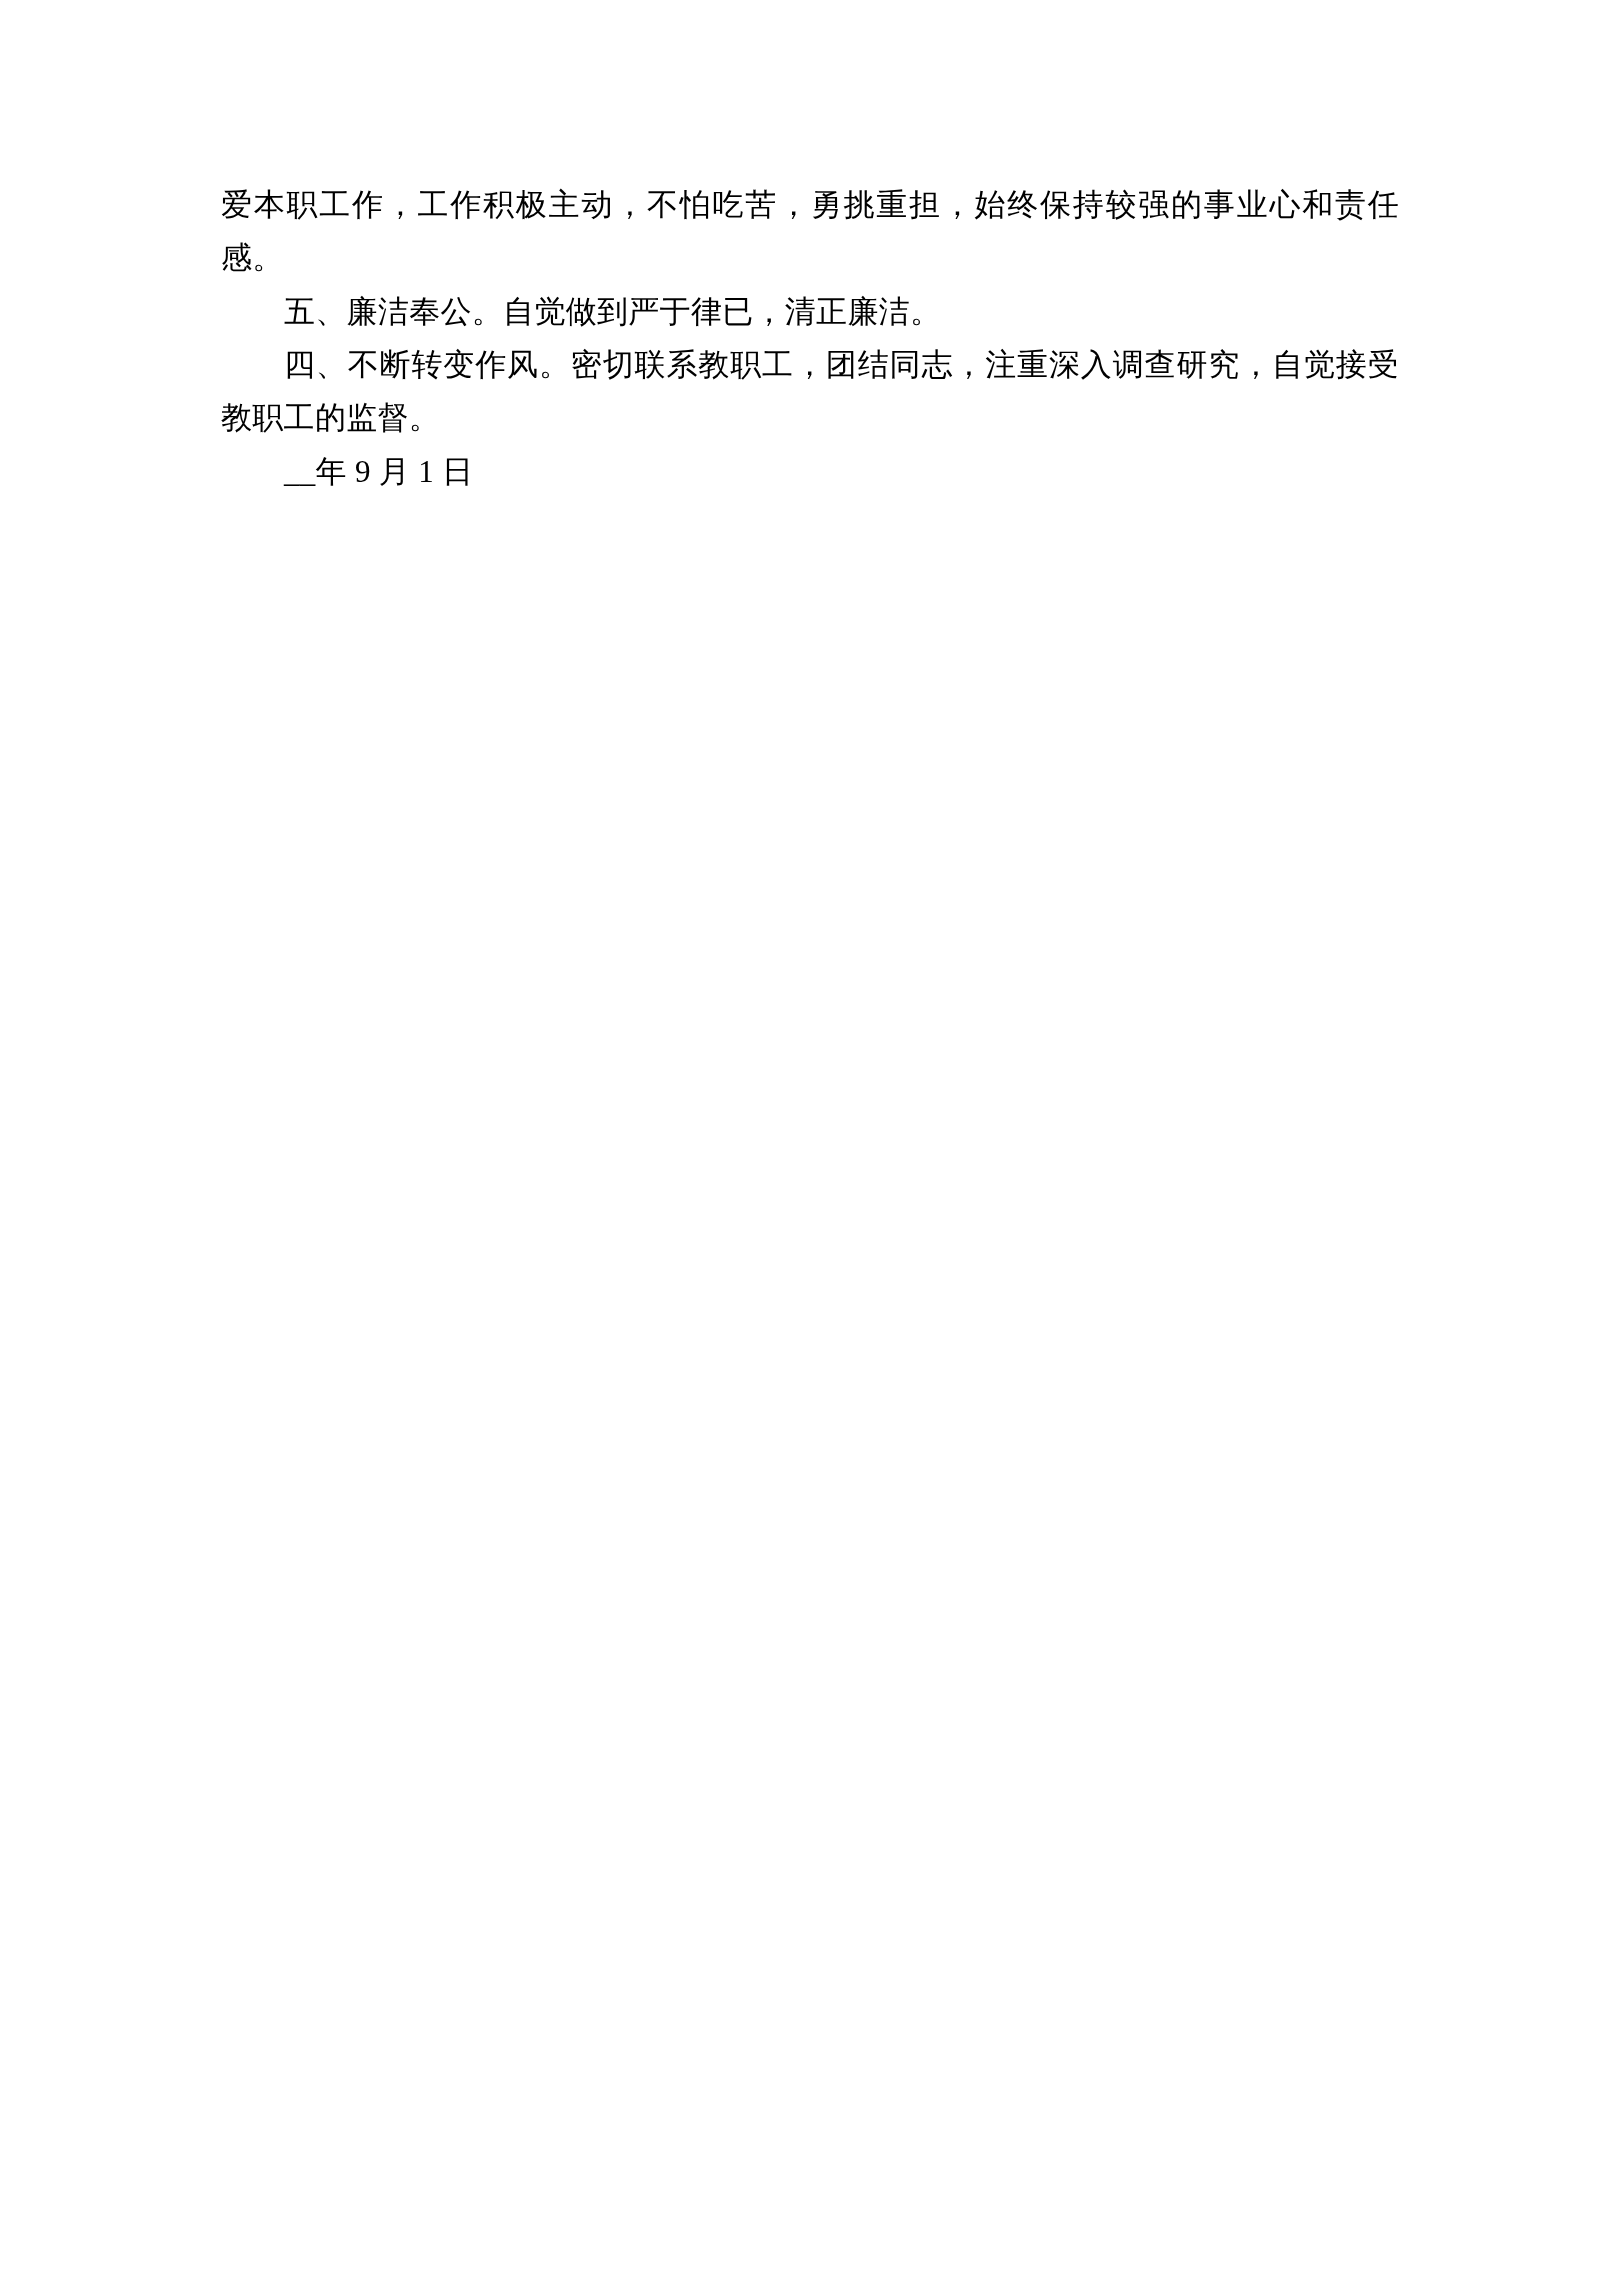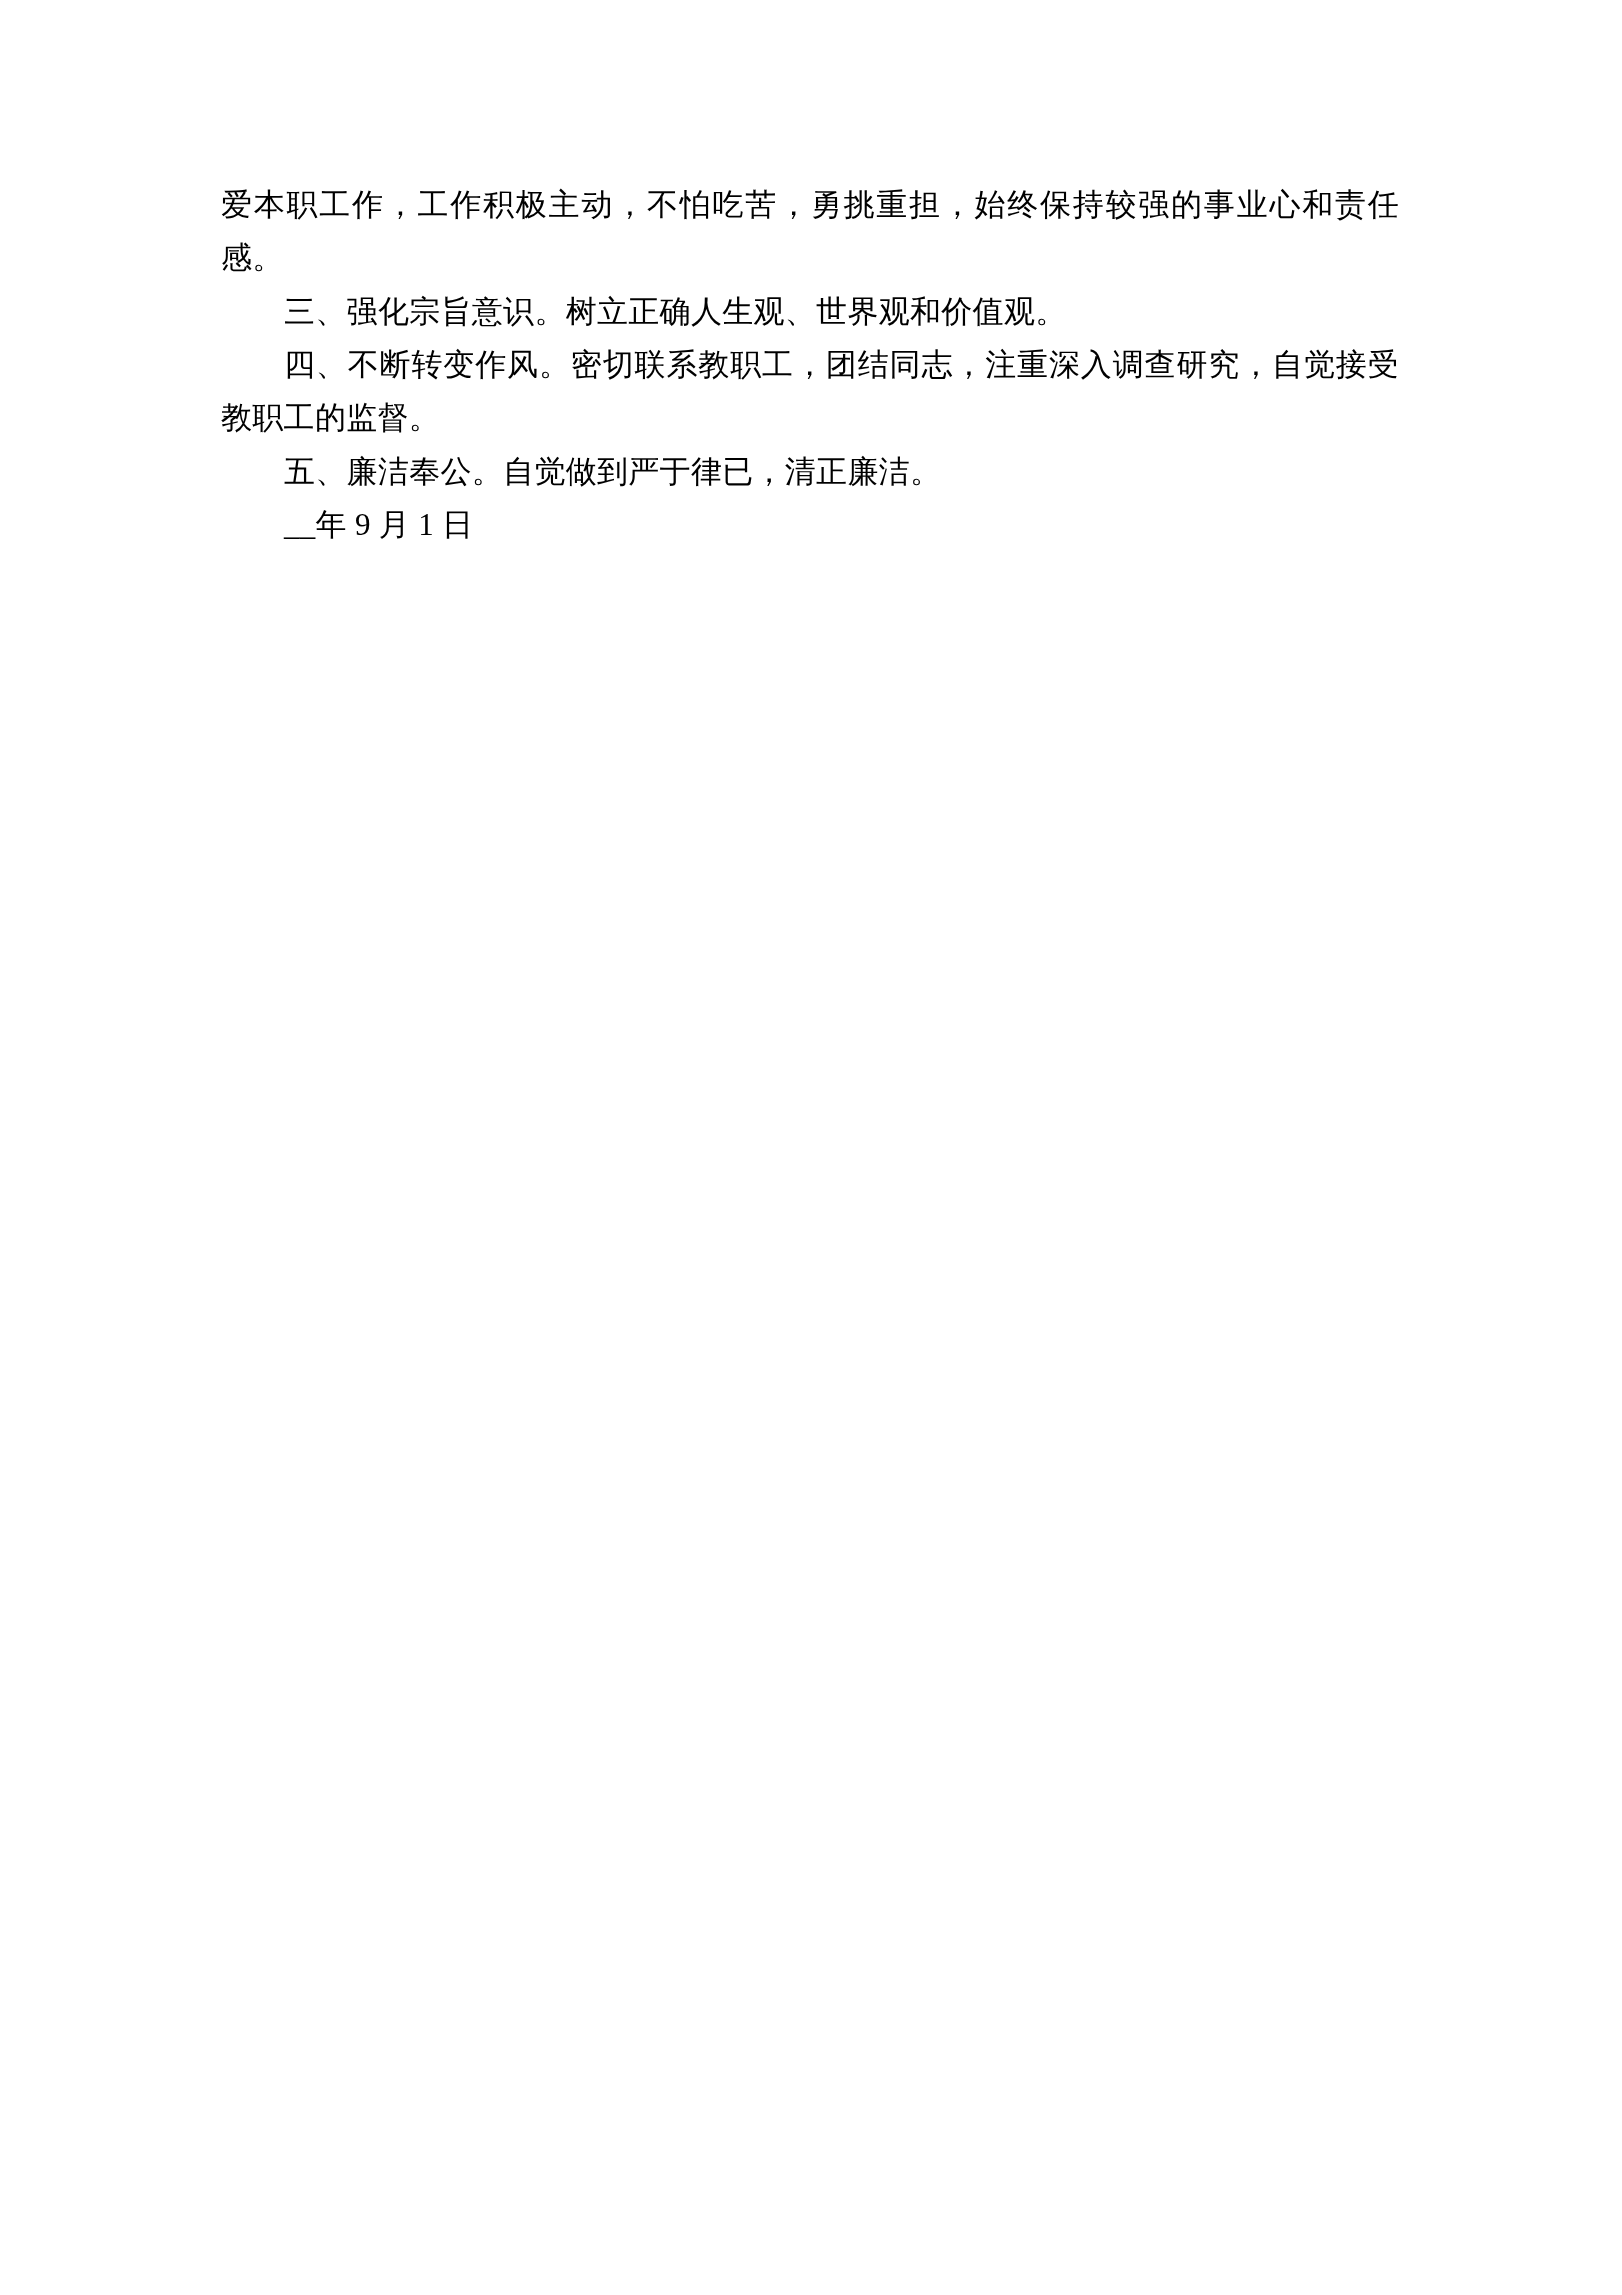"三、强化宗旨意识。树立正确人生观、世界观和价值观。" p.para { html: <p>三、强化宗旨意识。树立正确人生观、世界观和价值观。</p> -> none }
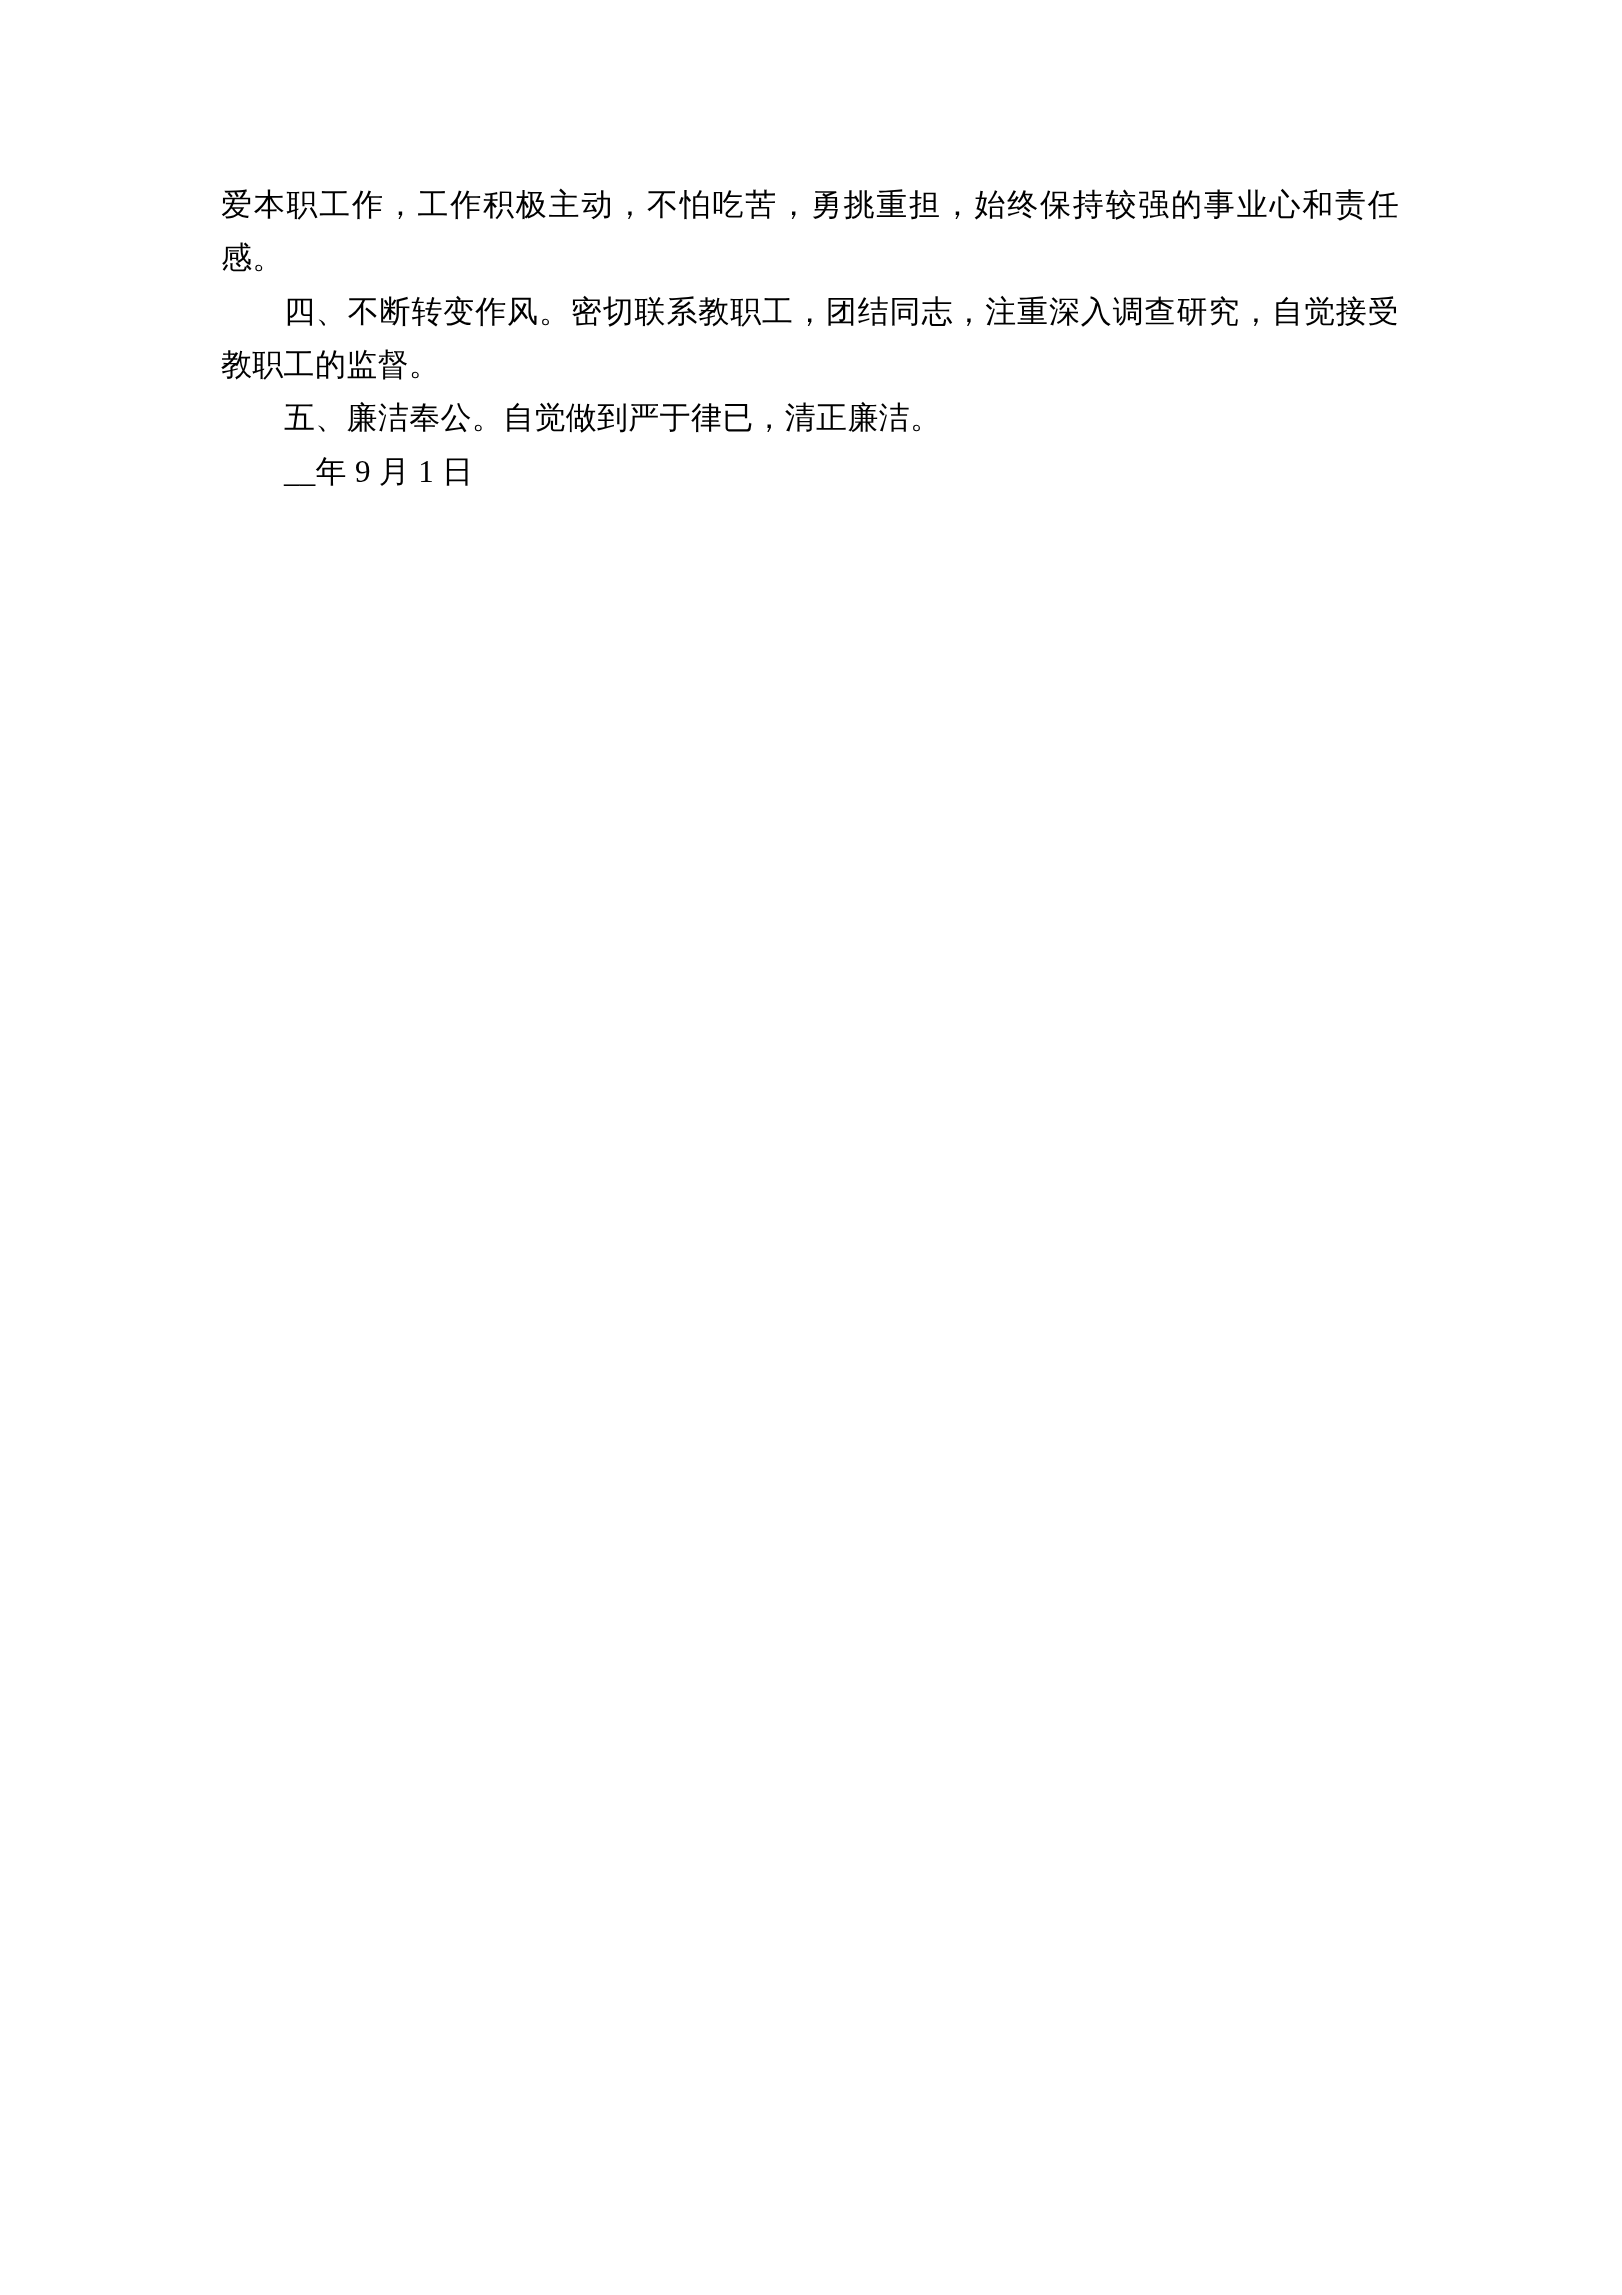"四、不断转变作风。密切联系教职工，团结同志，注重深入调查研究，自觉接受教职工的监" p.para { order: before "五、廉洁奉公。自觉做到严于律已，清正廉洁。" -> after "五、廉洁奉公。自觉做到严于律已，清正廉洁。" }
